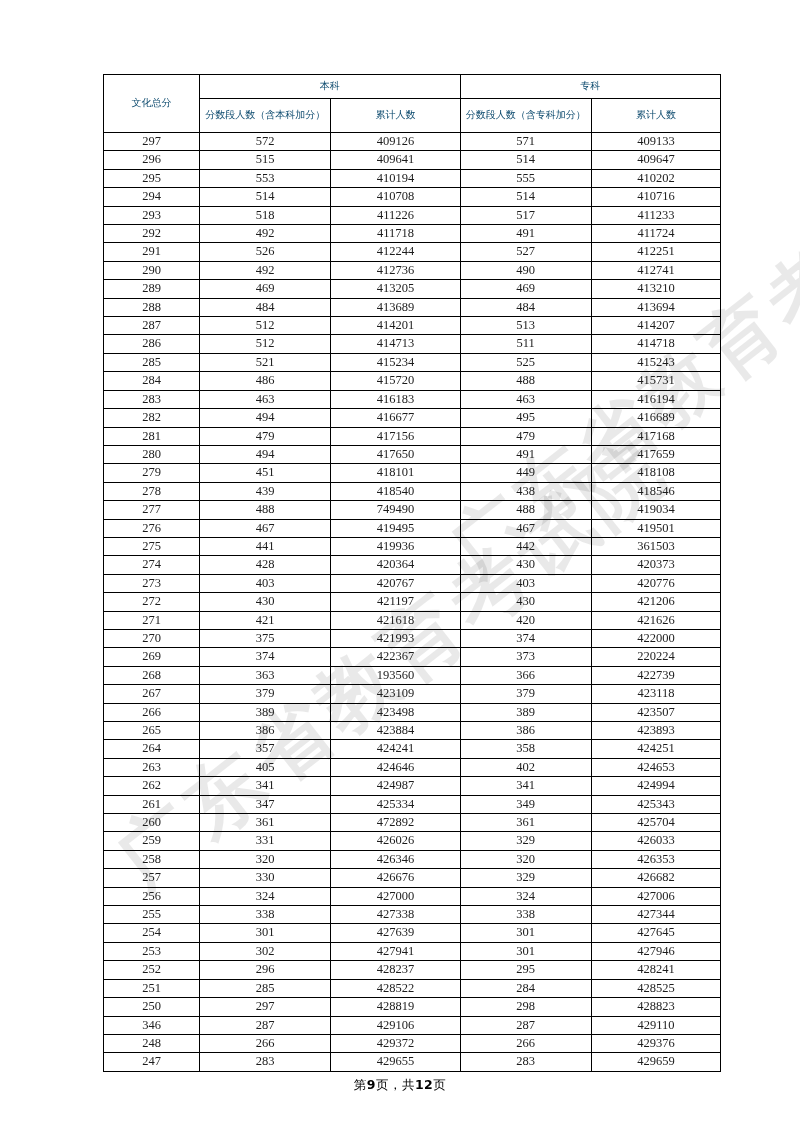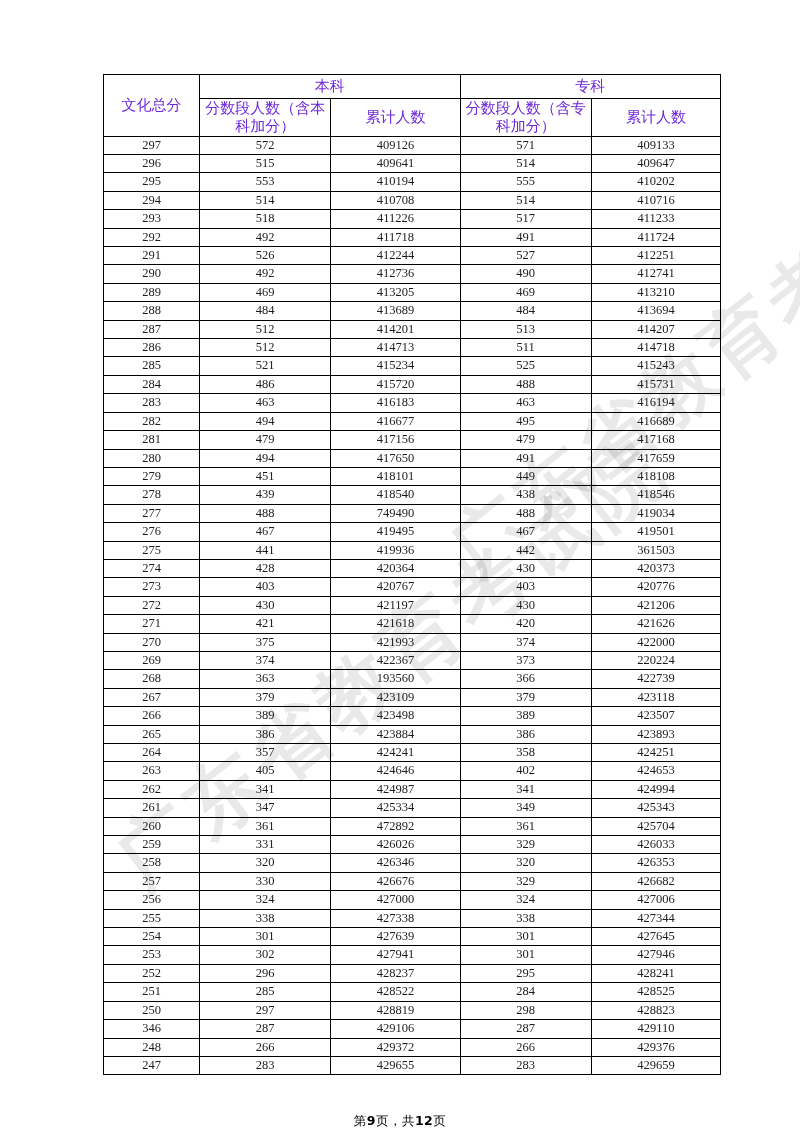"本科" .hdr { color: #6d28d9 -> #0c4a6e; font-size: 15px -> 10px }
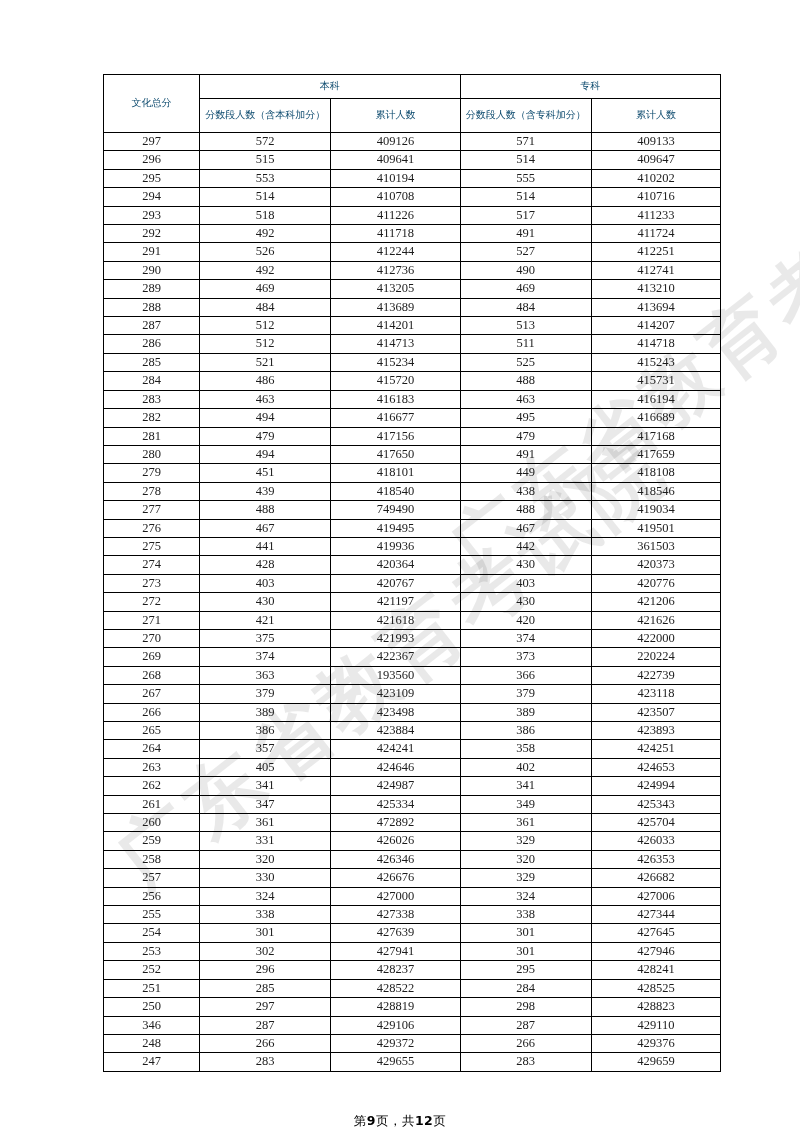"第9页，共12页" #page-footer { margin-top: 36px -> none }
